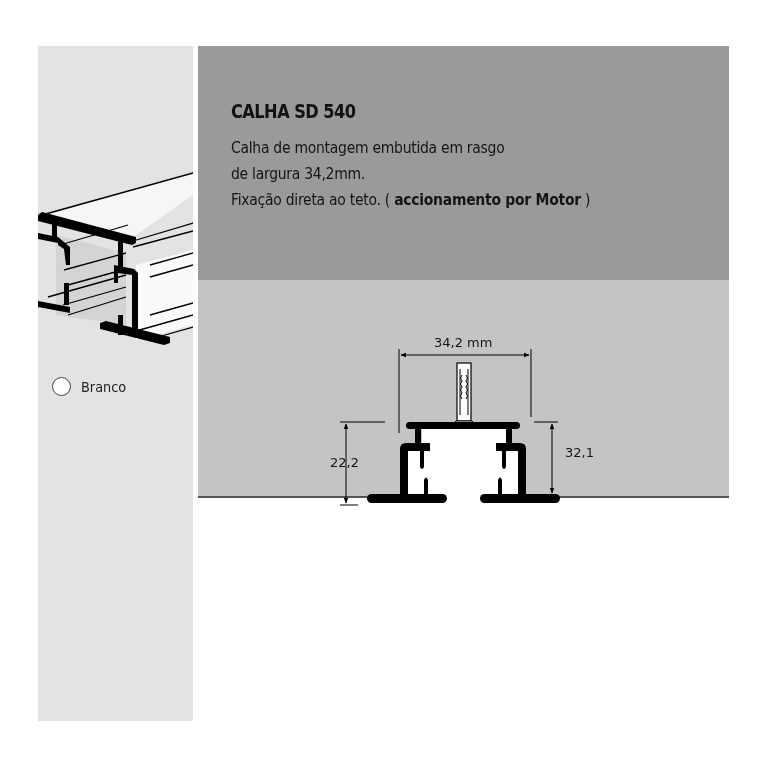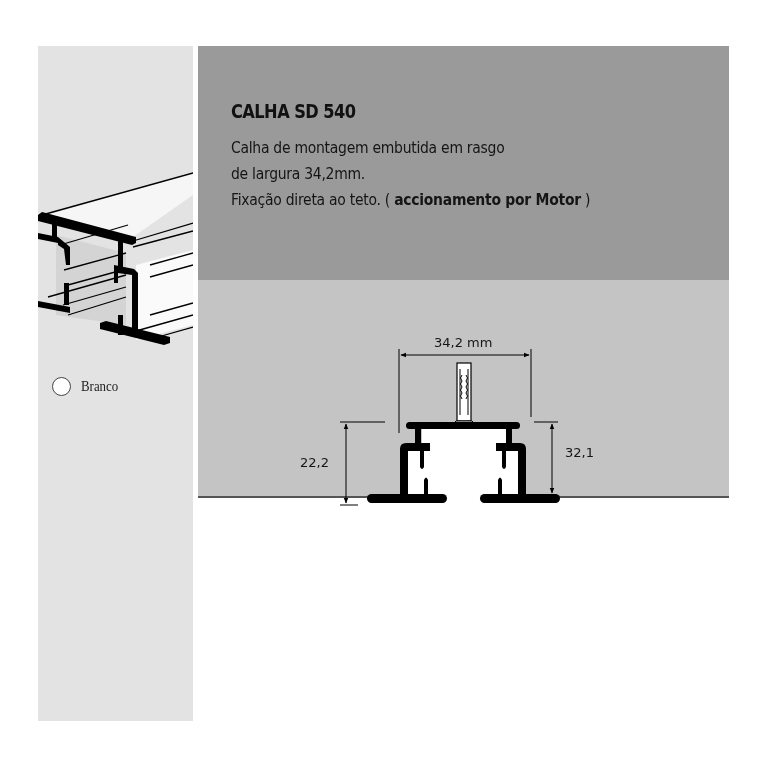"Branco" .swatch { font-family: Liberation Serif, serif -> none }
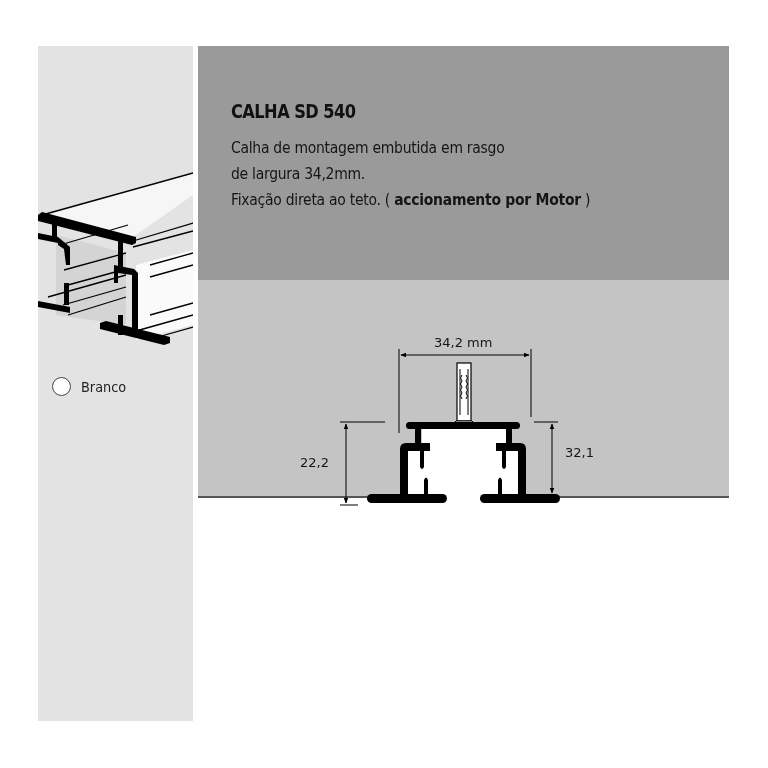"22,2" span.dim-text { left: 300px -> 330px }
